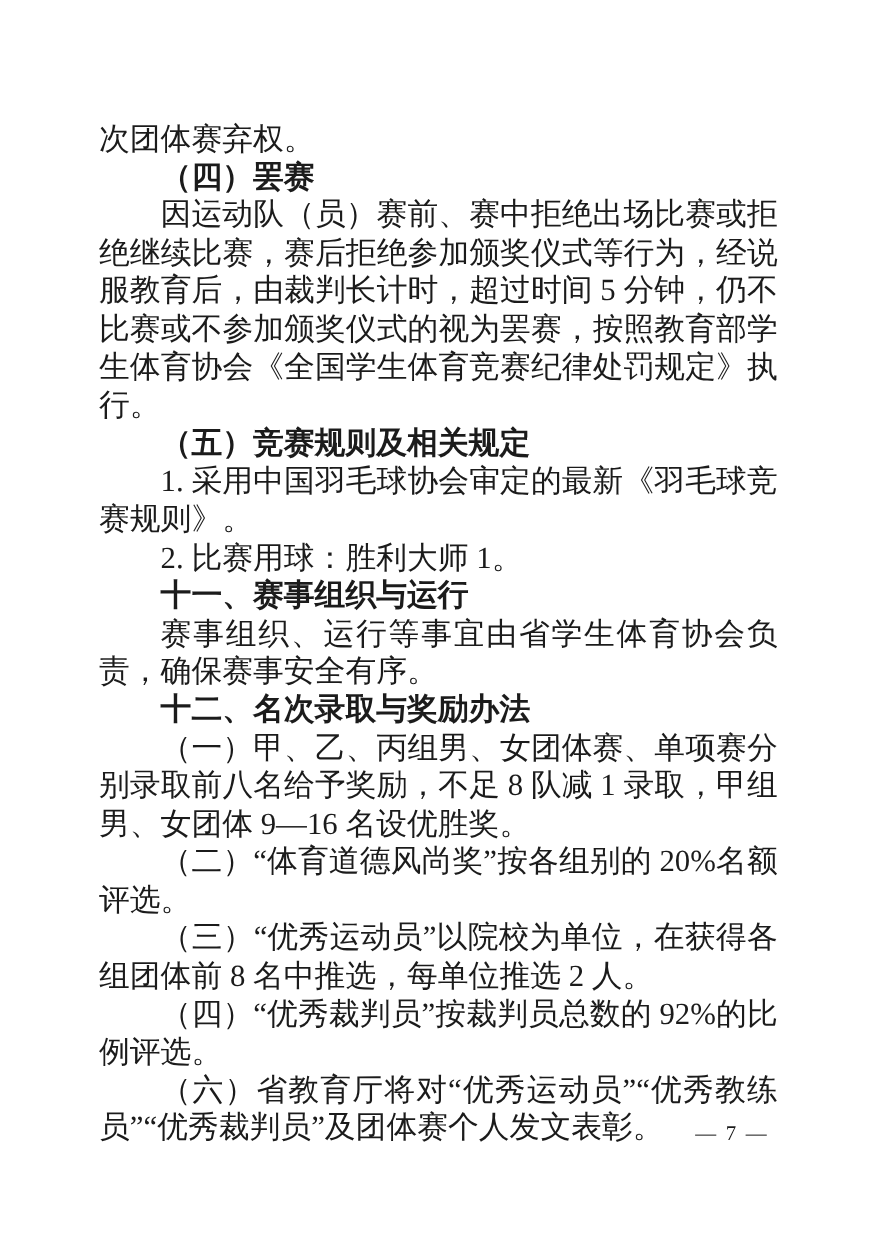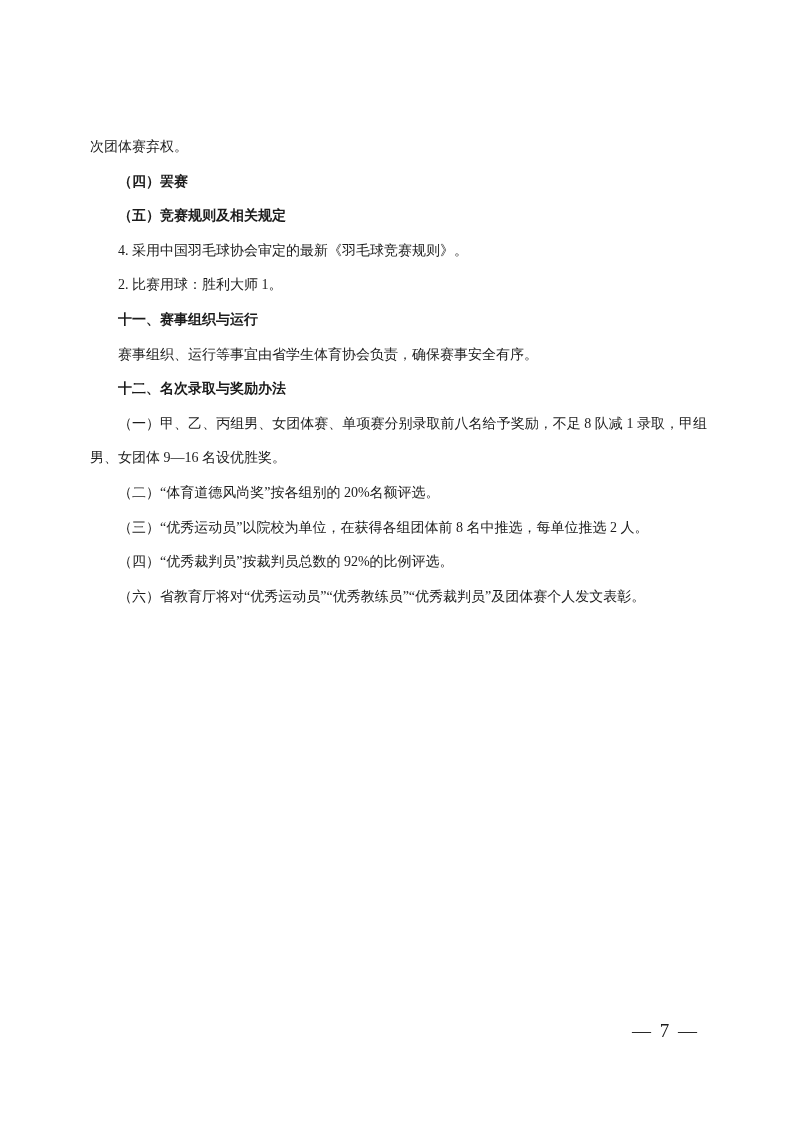"次团体赛弃权。" .text-block { font-size: 14px -> 28px; margin-top: 20px -> none }
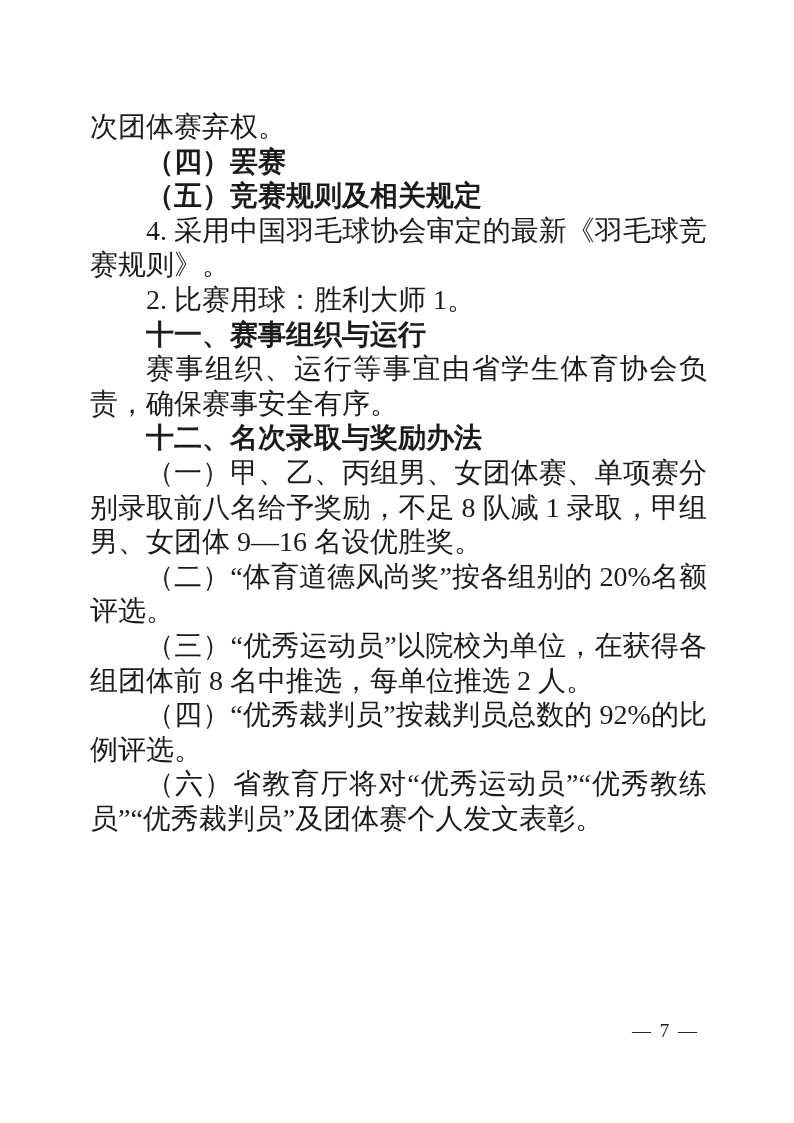"因运动队（员）赛前、赛中拒绝出场比赛或拒绝继续比赛，赛后拒绝参加颁奖仪式等行为，" p { html: none -> <p>因运动队（员）赛前、赛中拒绝出场比赛或拒绝继续比赛，赛后拒绝参加颁奖仪式等行为，经说服教育后，由裁判长计时，超过时间 5 分钟，仍不比赛或不参加颁奖仪式的视为罢赛，按照教育部学生体育协会《全国学生体育竞赛纪律处罚规定》执行。</p> }
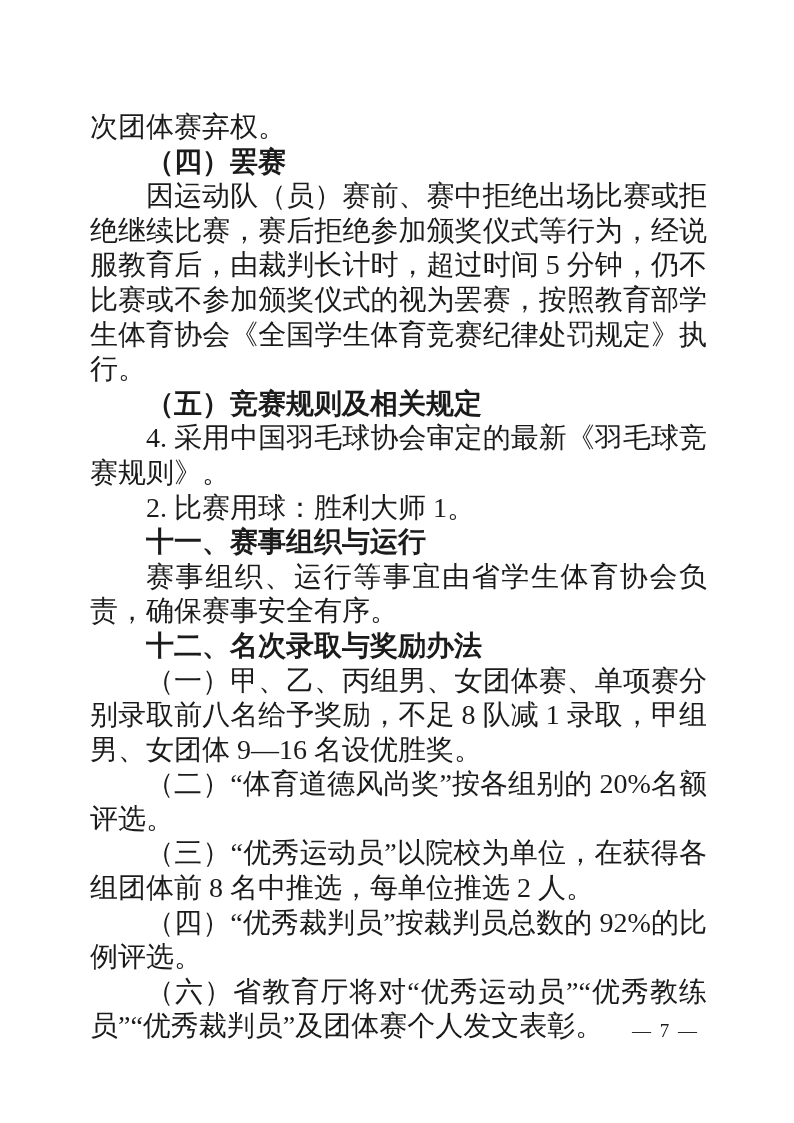"4. 采用中国羽毛球协会审定的最新《羽毛球竞赛规则》。" p { text: 4 -> 1 }
